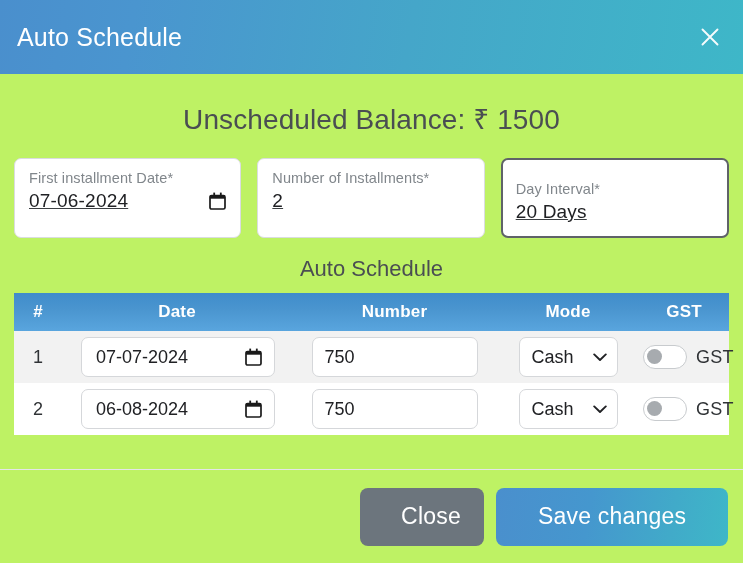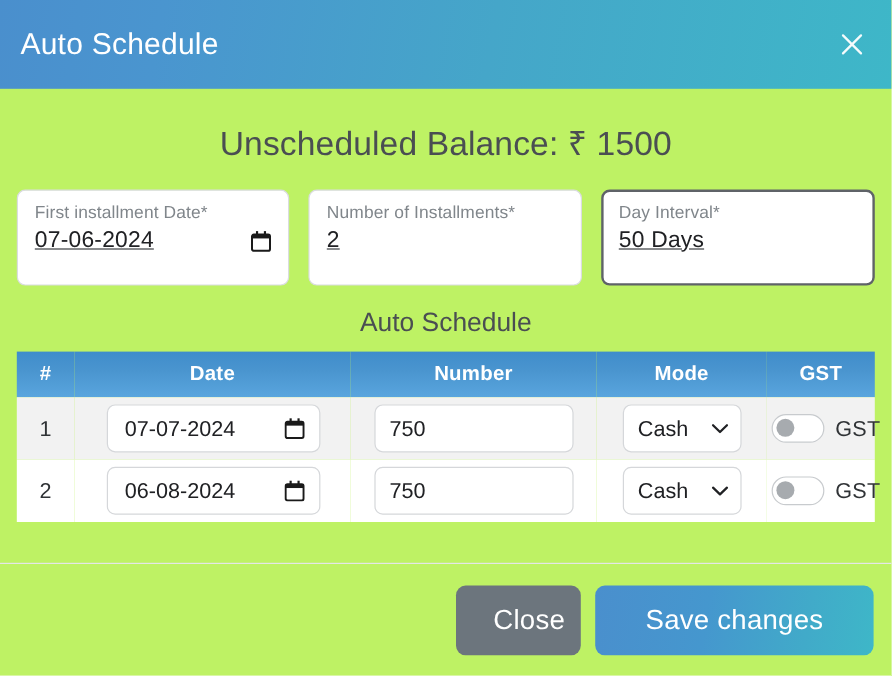"Day Interval*" .field.focused { padding-top: 9px -> 20px }
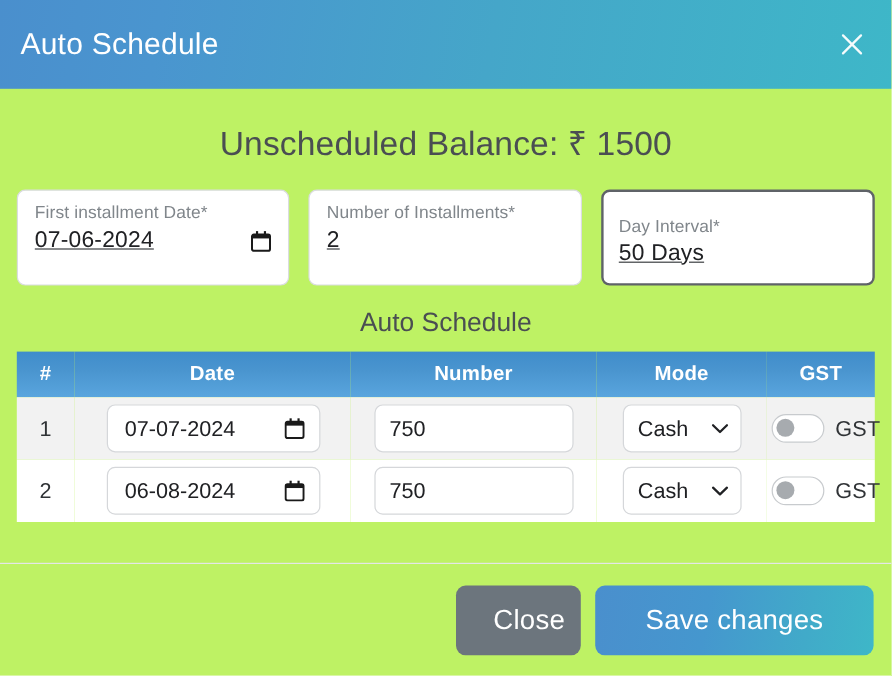"50 Days" span.field-value { text: 50 -> 20 }
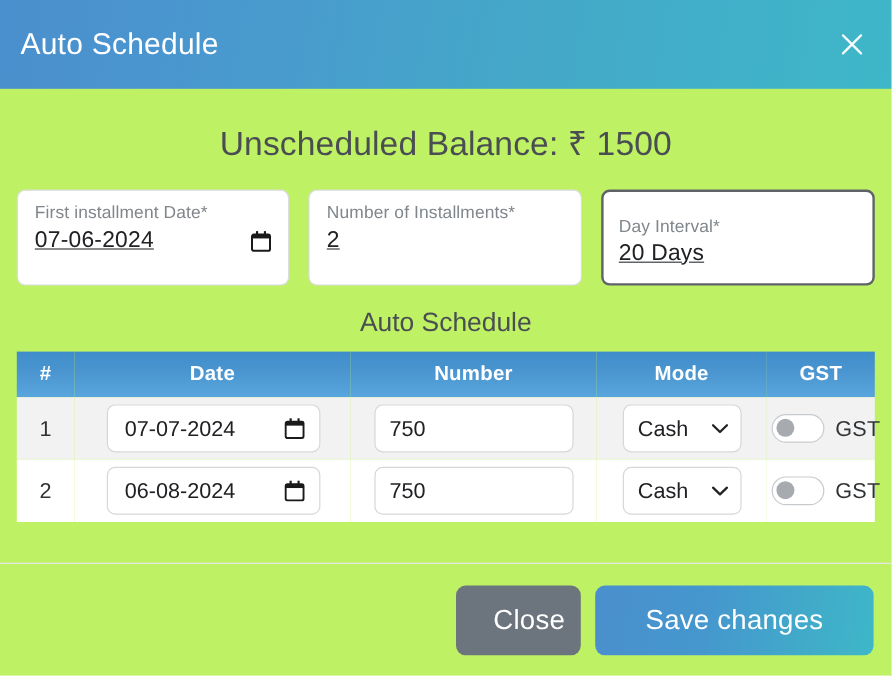"07-07-2024" .date-inp { width: 178px -> 194px }
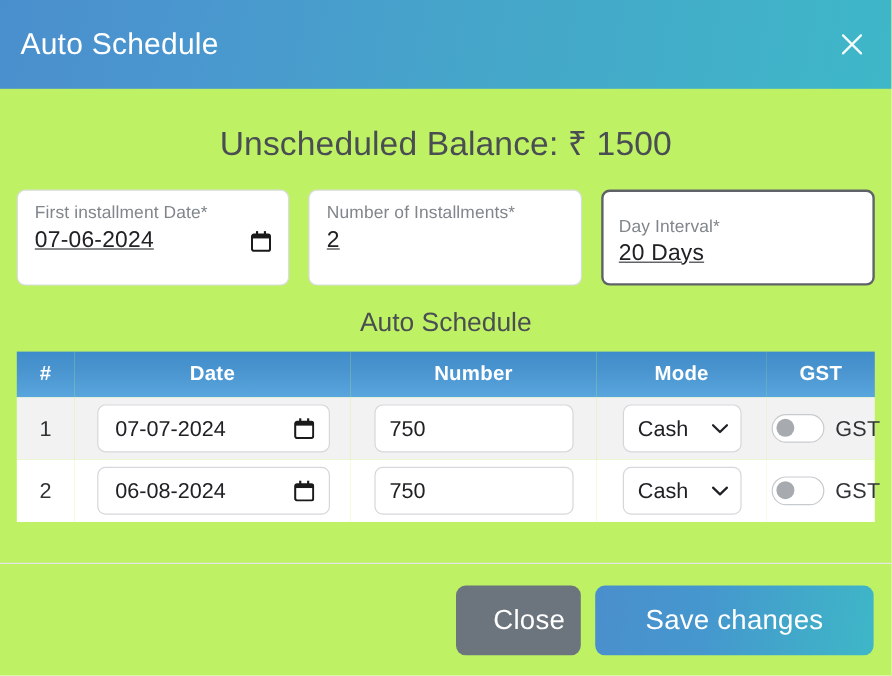"Close" .btn-close { width: 104px -> 124px }
